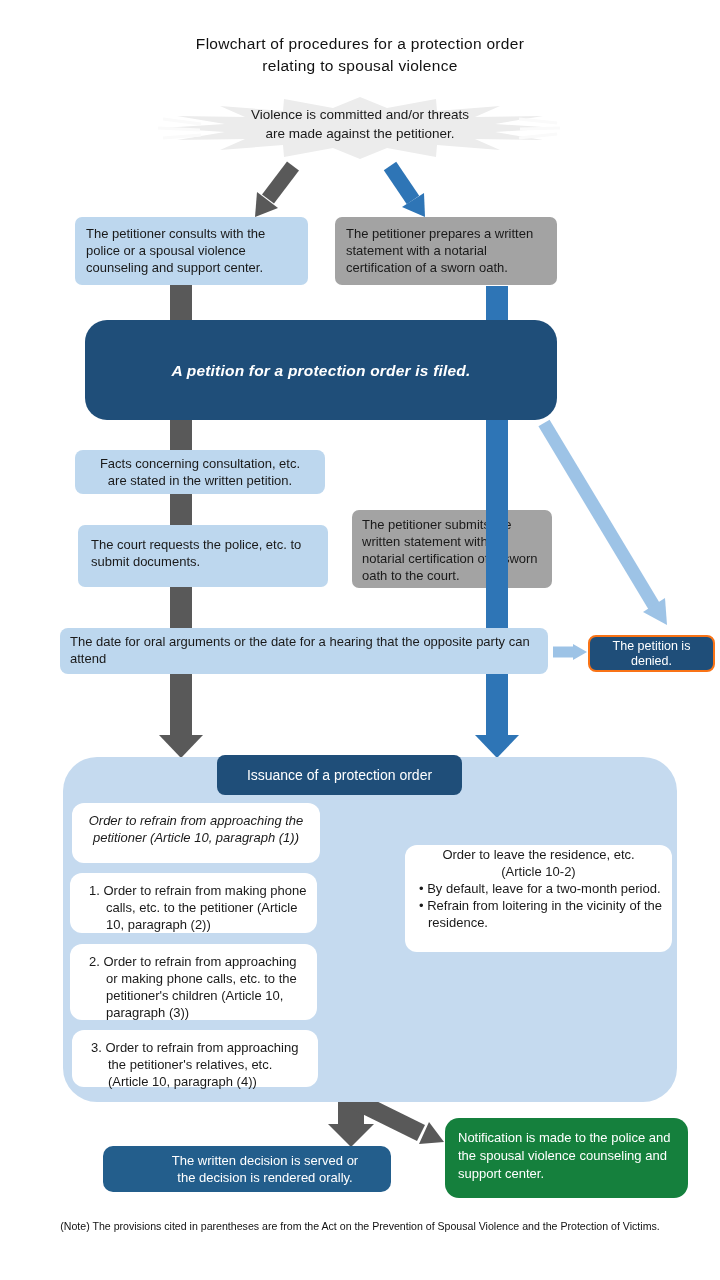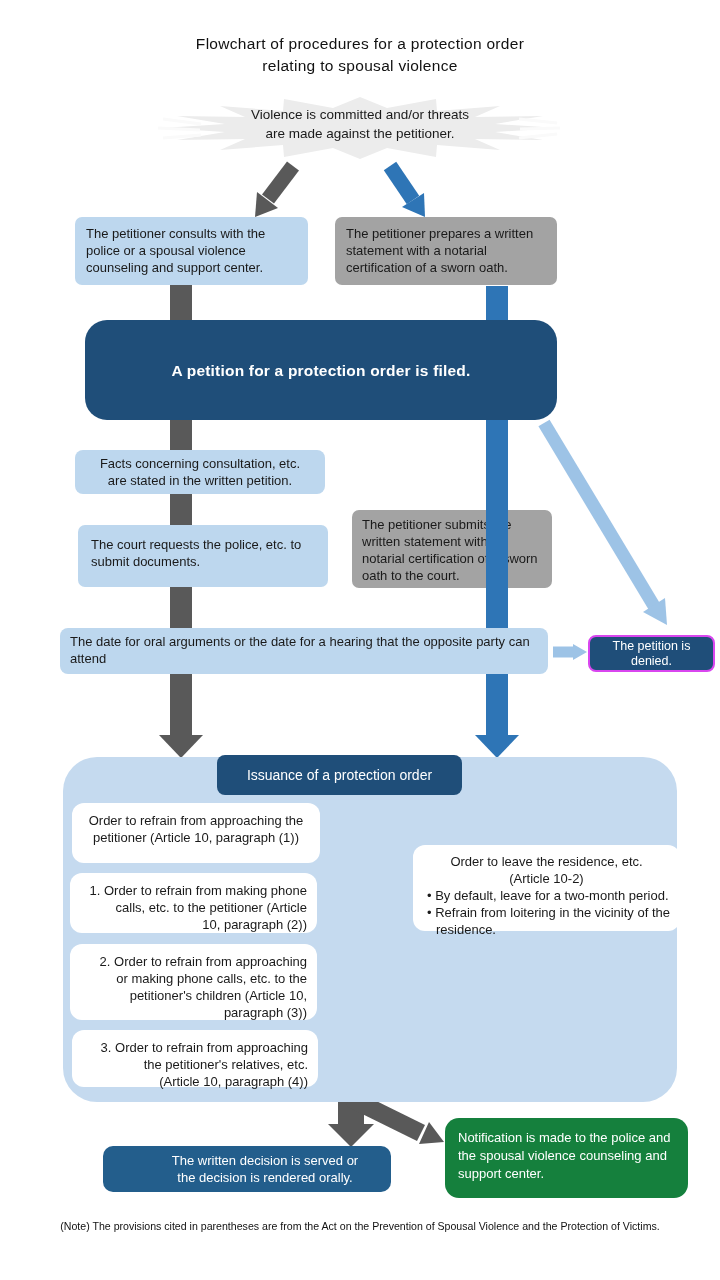"A petition for a protection" .petition { font-style: none -> italic }
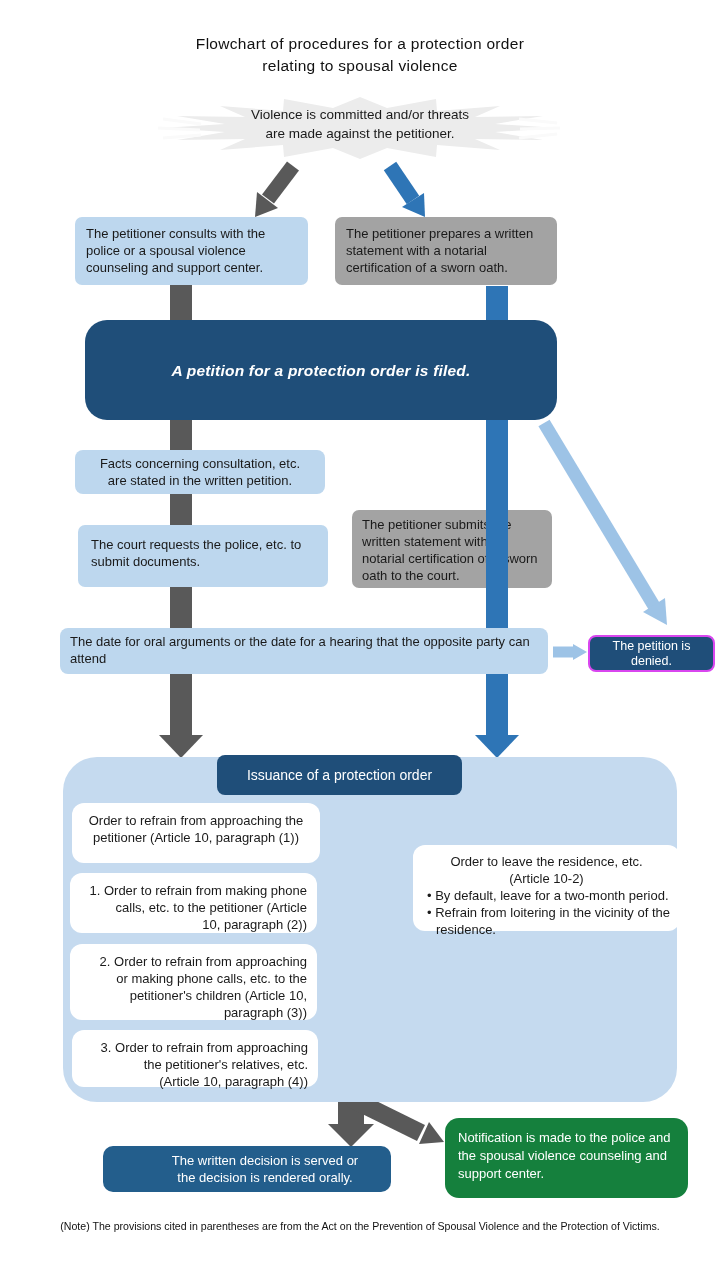"The petition is denied." .denied { border: 2px solid #d946ef -> 2px solid #f97316 }
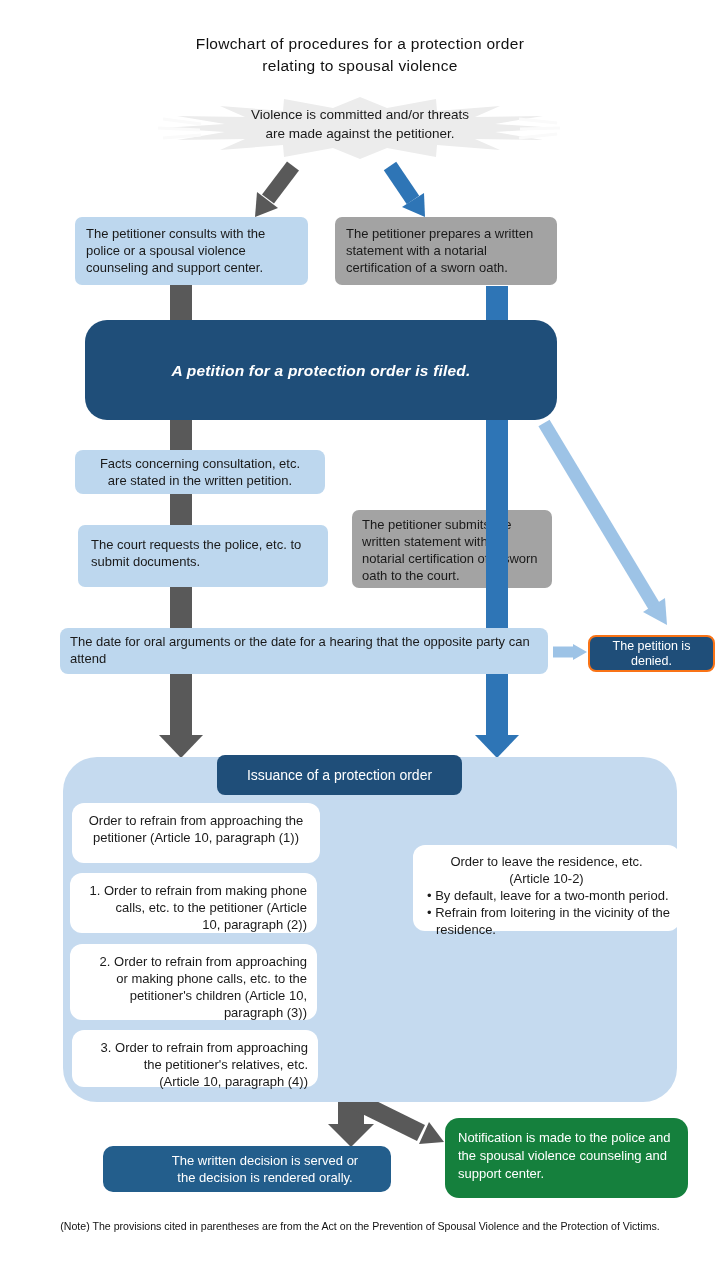"Order to refrain from approaching" .orderA { font-style: none -> italic }
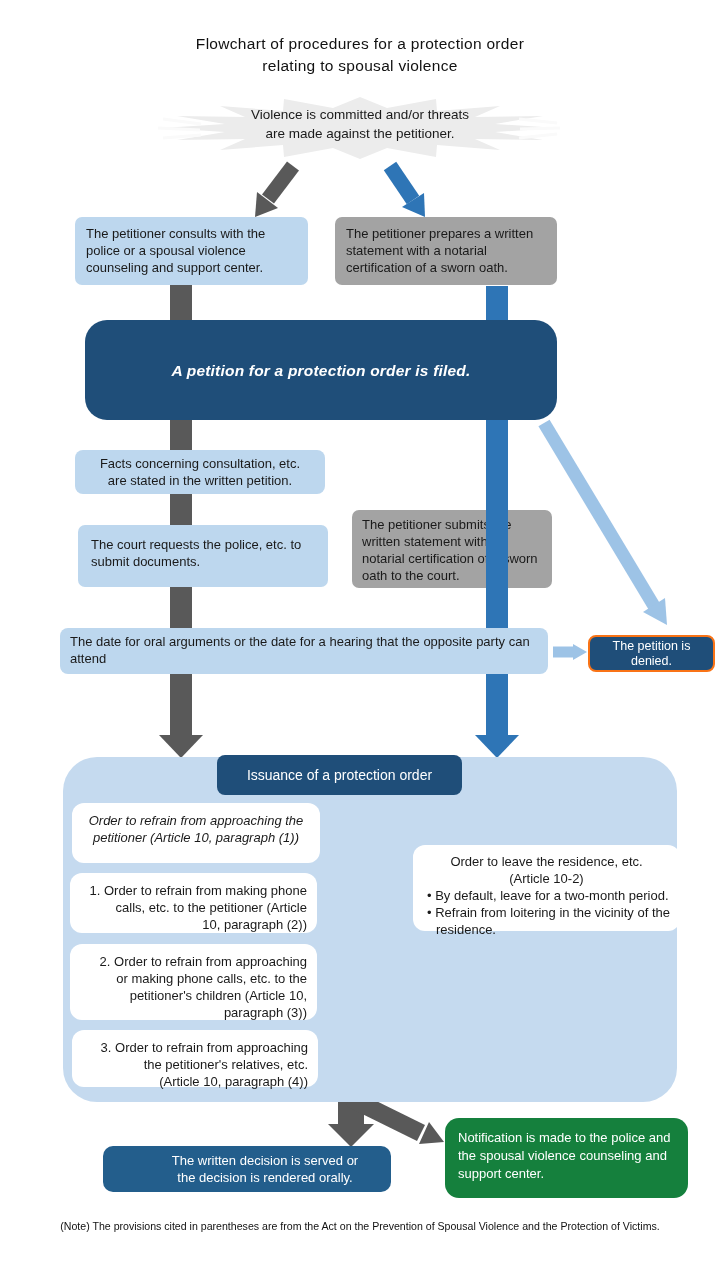"Order to leave the residence," .residence { height: 86px -> 107px; margin-left: 8px -> none; padding: 8px 10px -> 1px 10px }
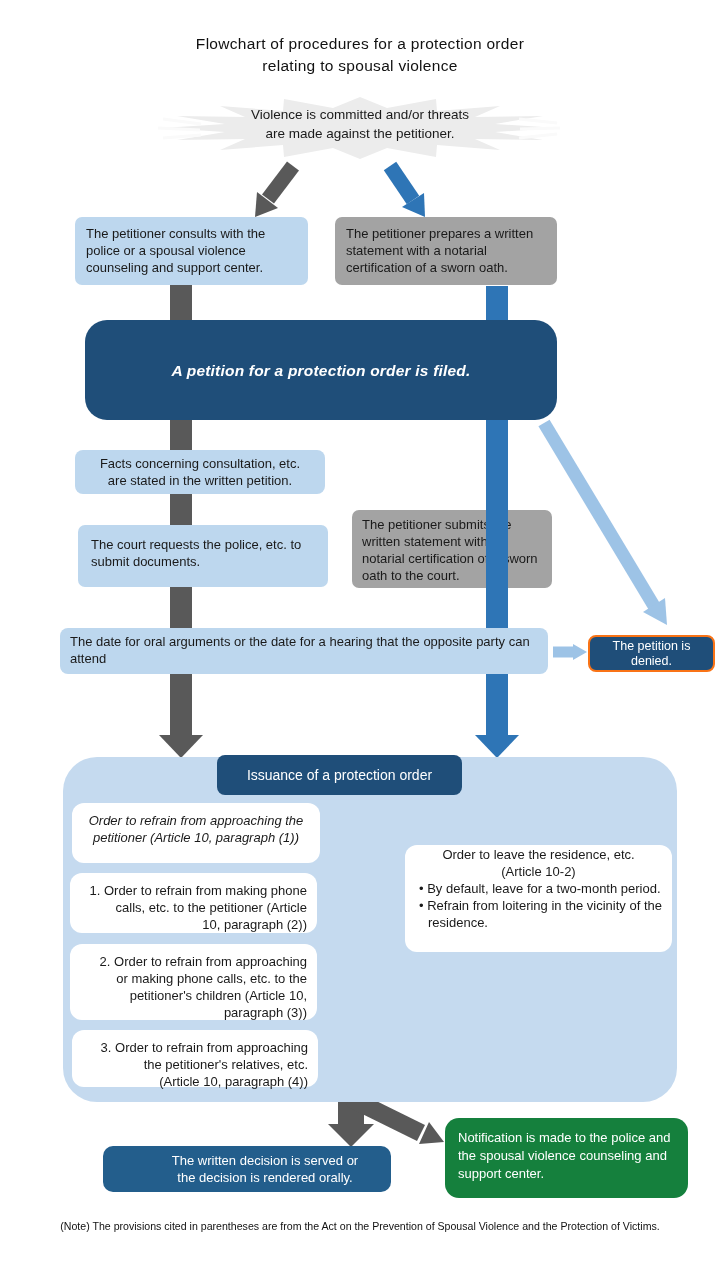"1. Order to refrain from" .hang { text-align: right -> none }
